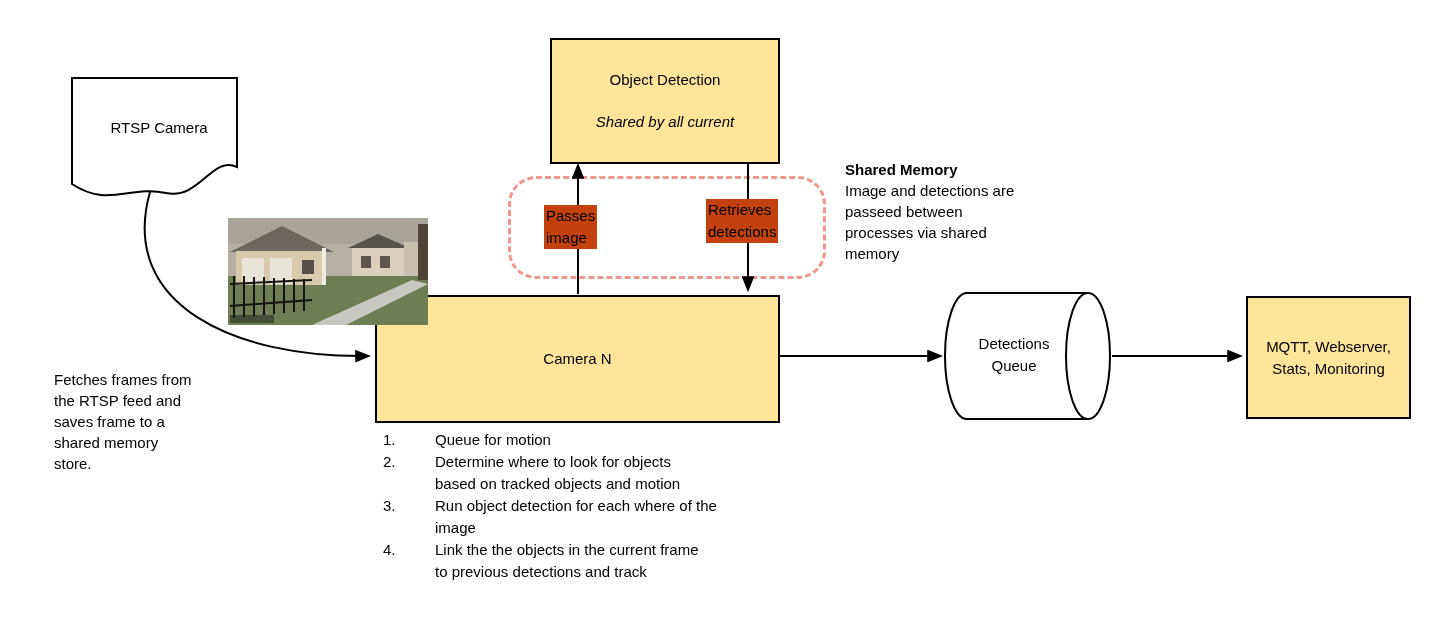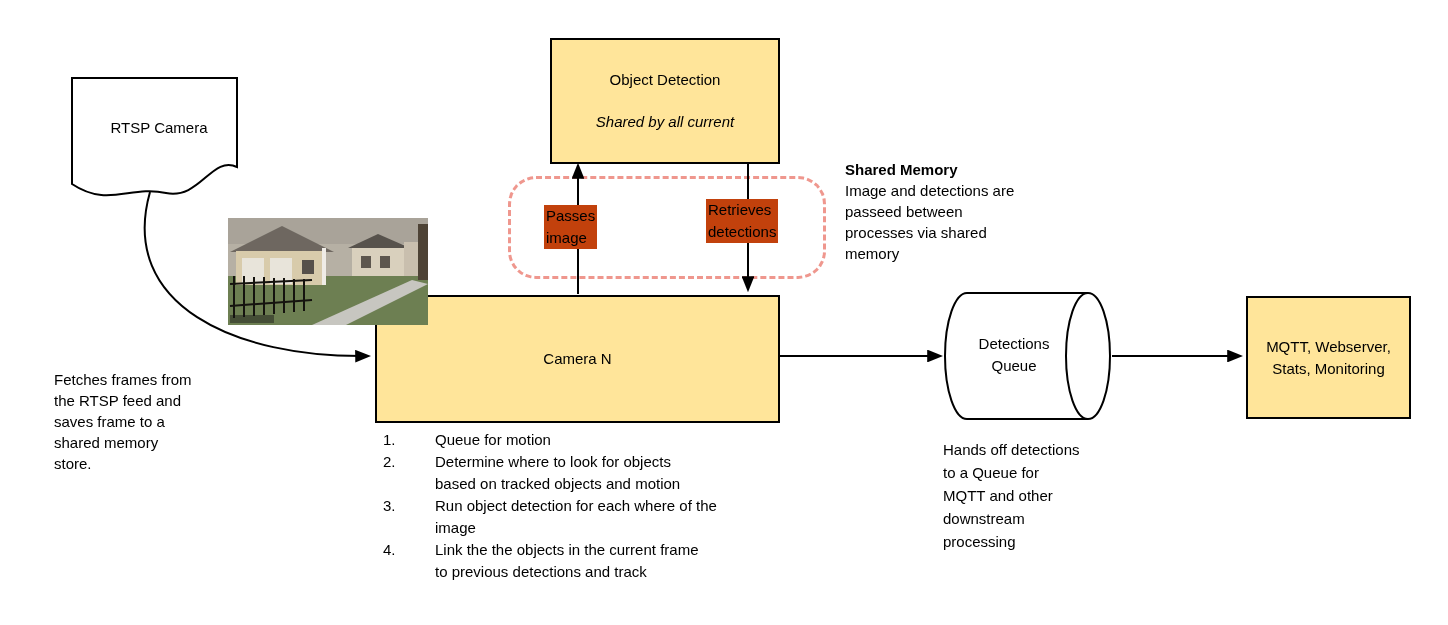"Hands off detections" div.annotation { html: <div>Hands off detections to a Queue for MQTT and other downstream processing</div> -> none }
